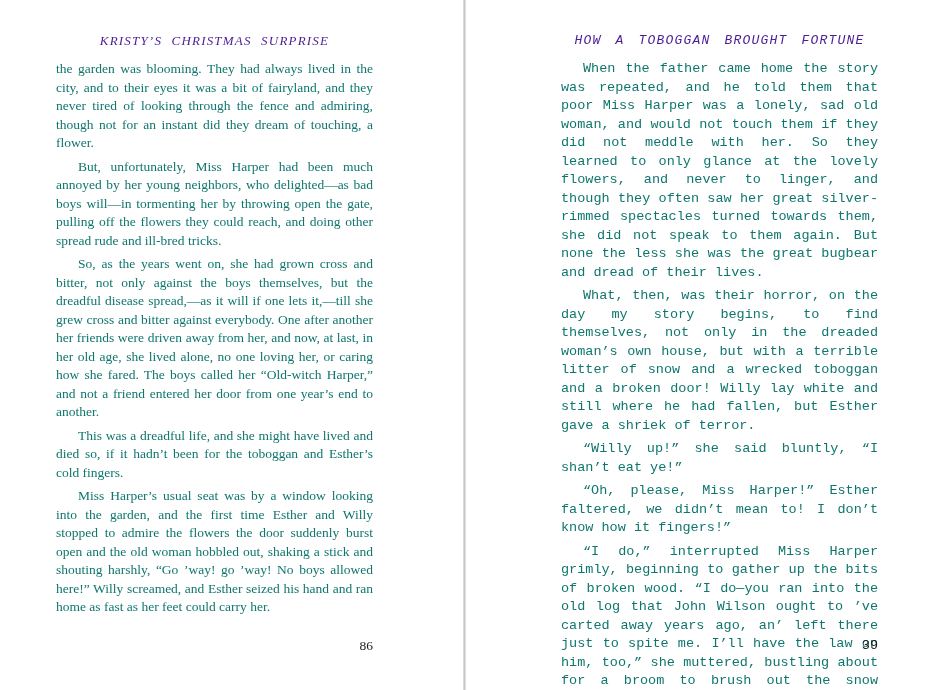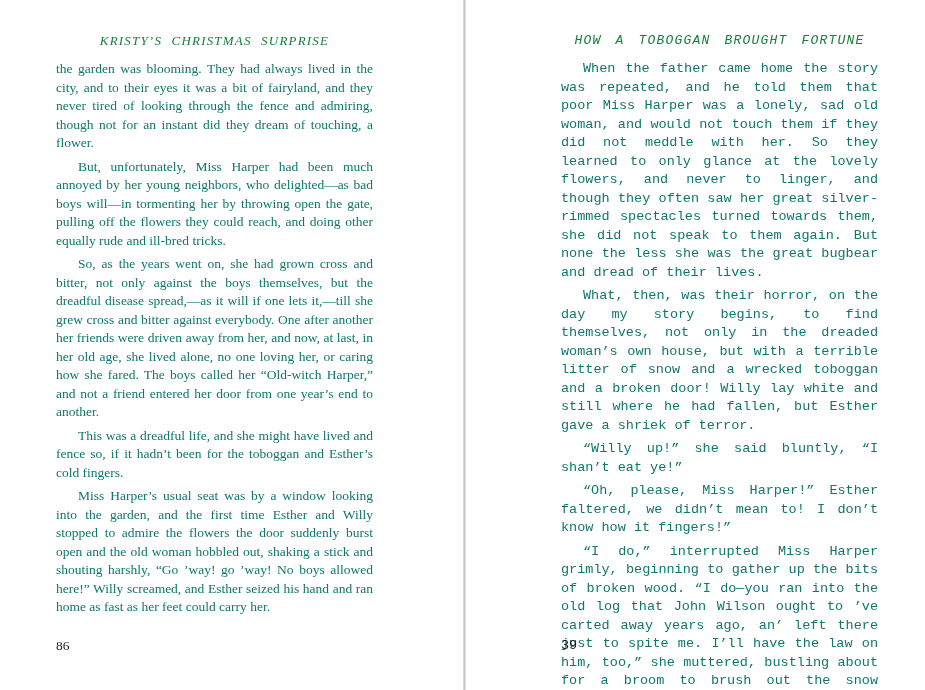"KRISTY’S CHRISTMAS SURPRISE" .running-head { color: #15803d -> #4c1d95 }
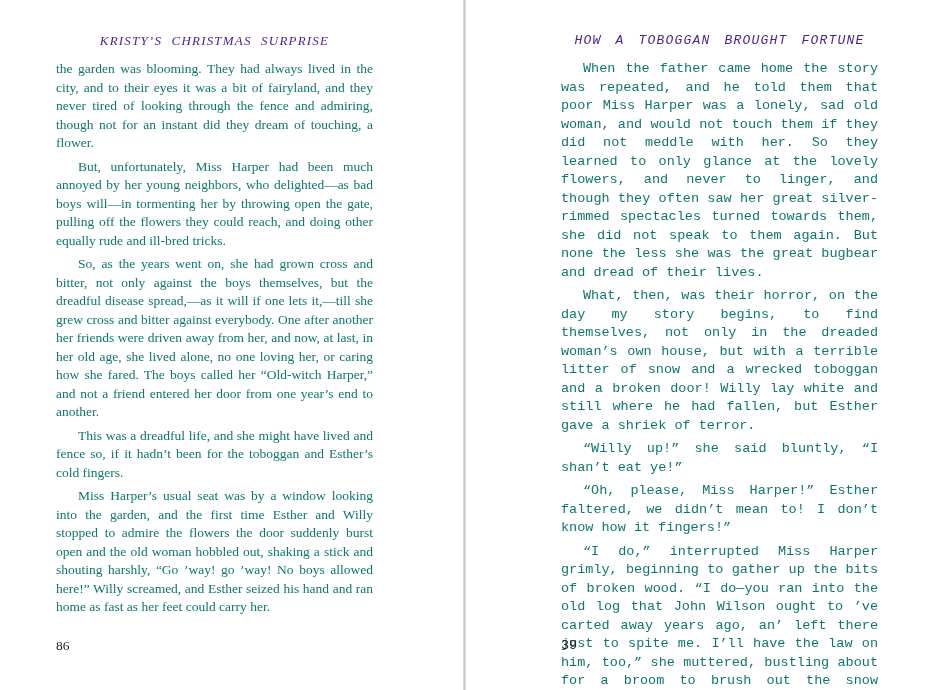"But, unfortunately, Miss Harper had" p { text: equally -> spread }
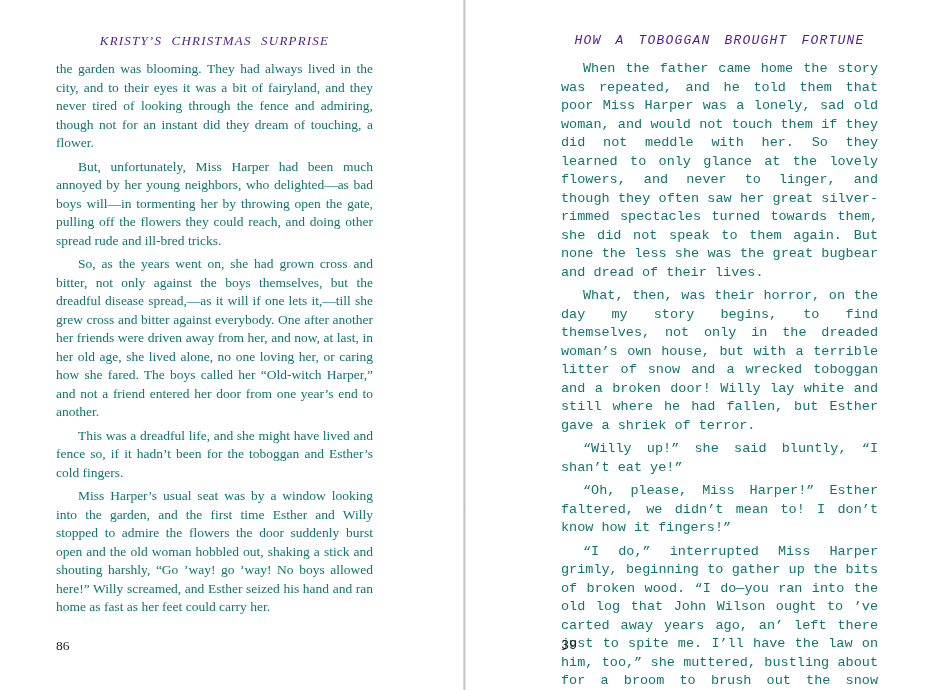"This was a dreadful life," p { text: fence -> died }
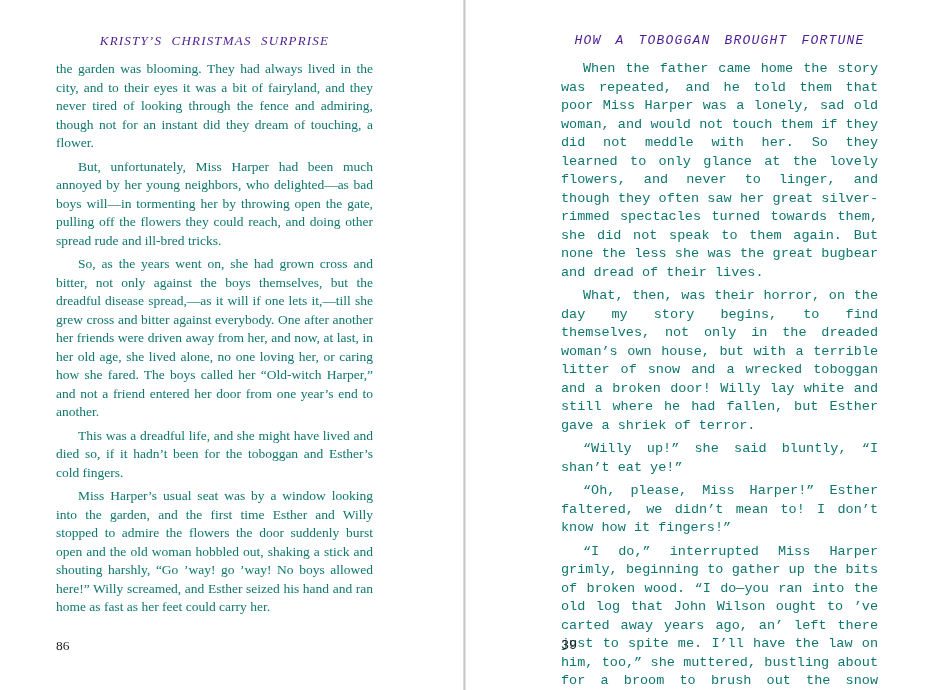"86" .folio { text-align: left -> right }
